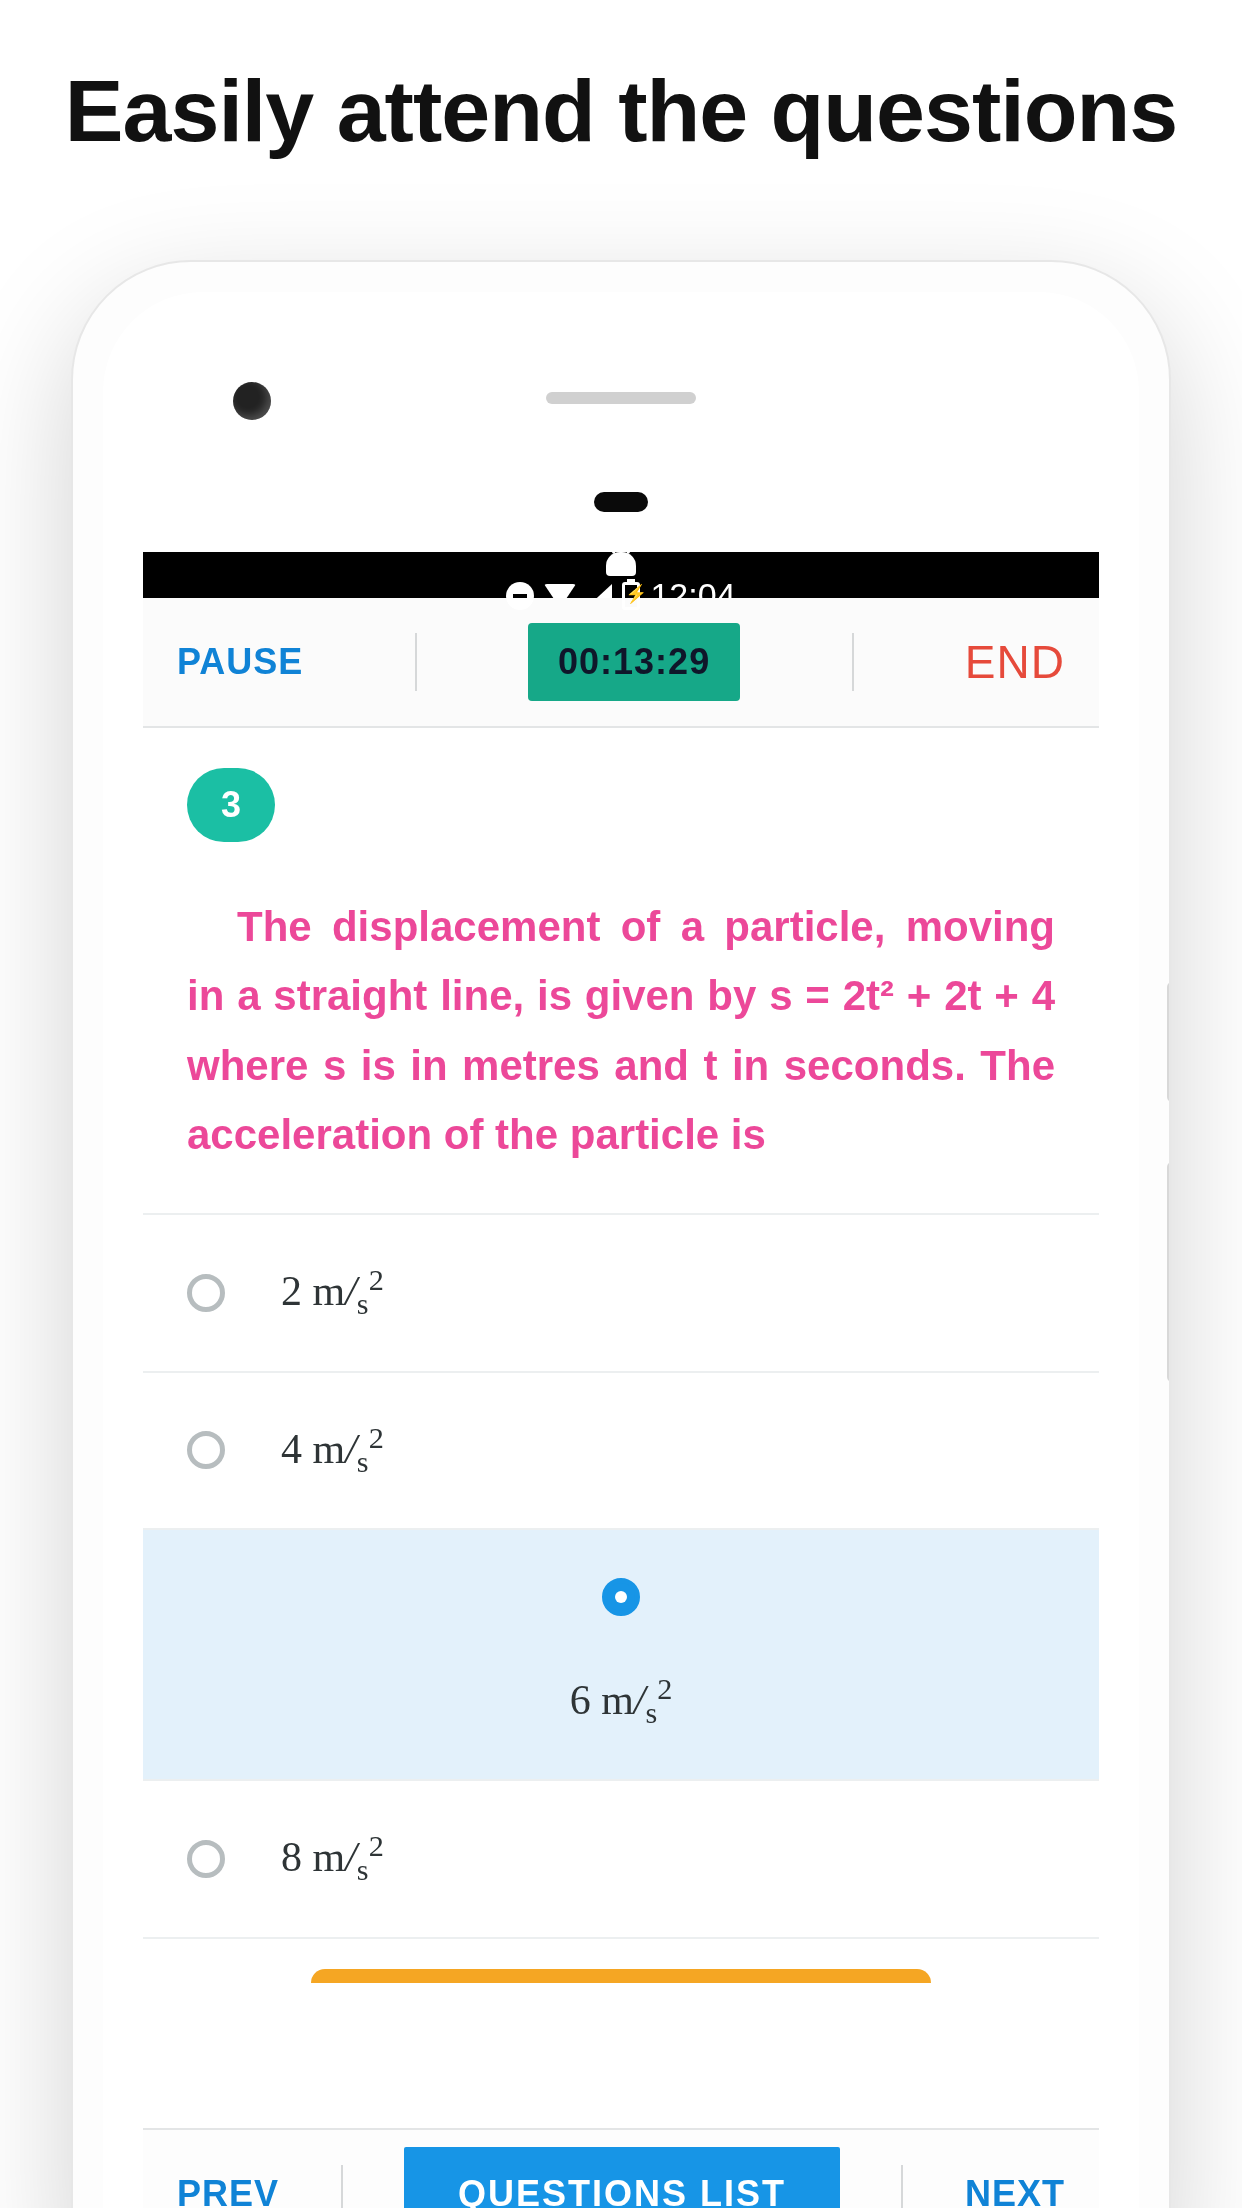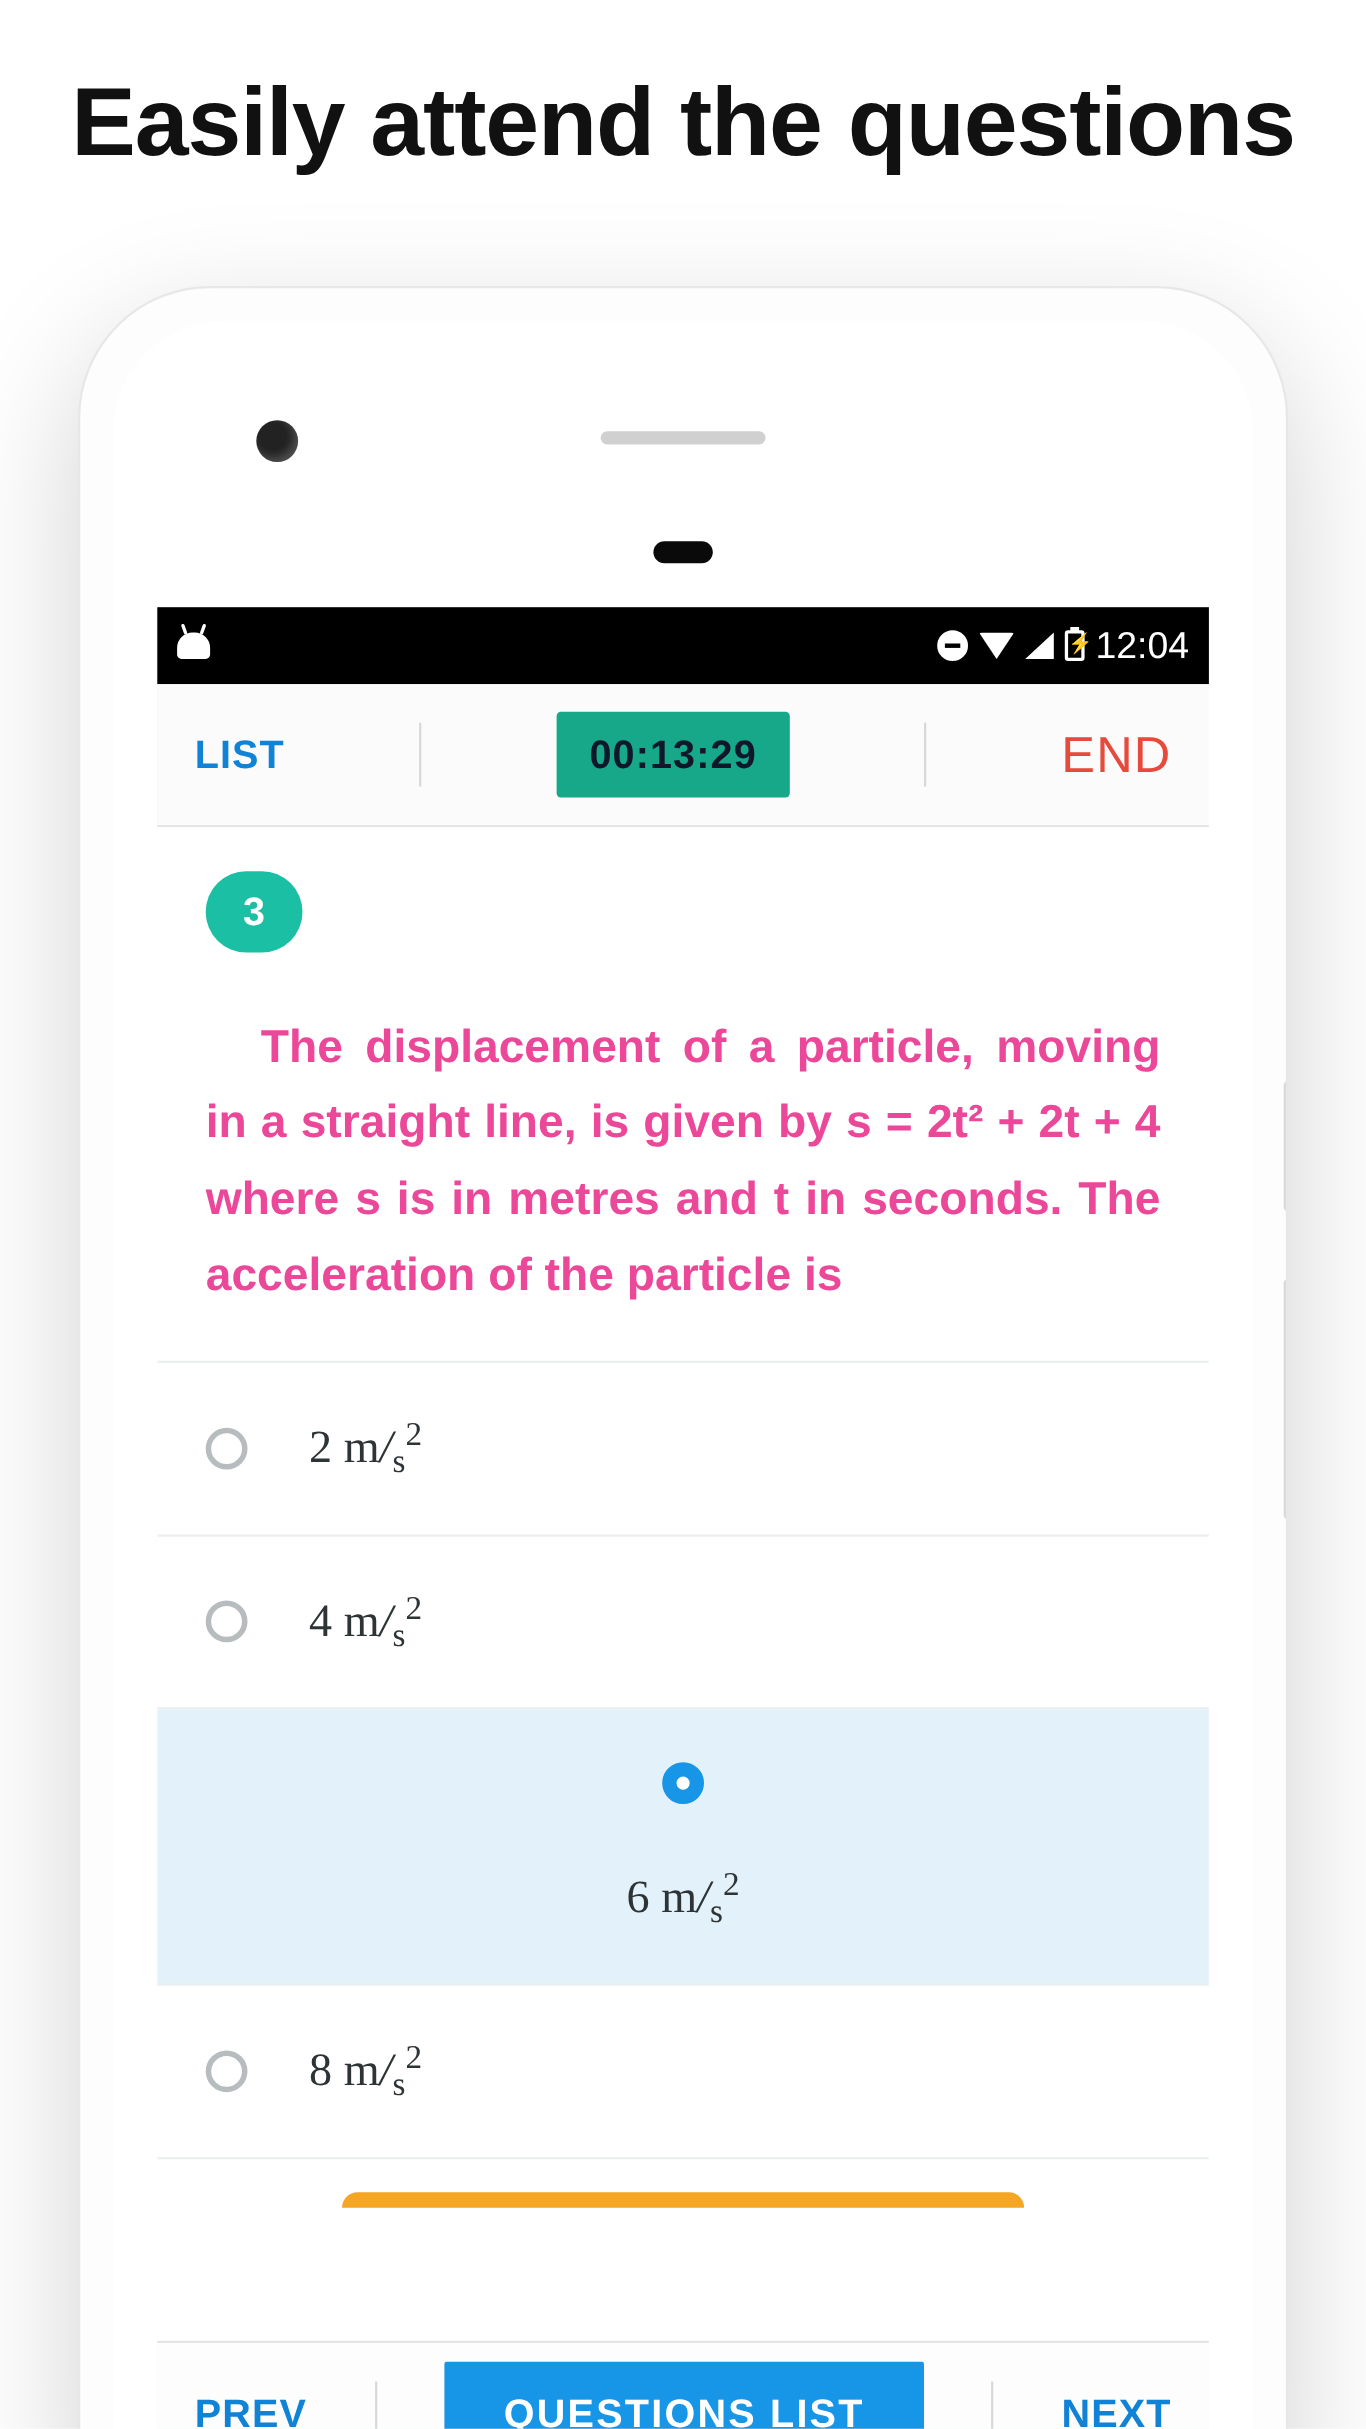"12:04" .statusbar { flex-direction: none -> column; height: 70px -> 46px }
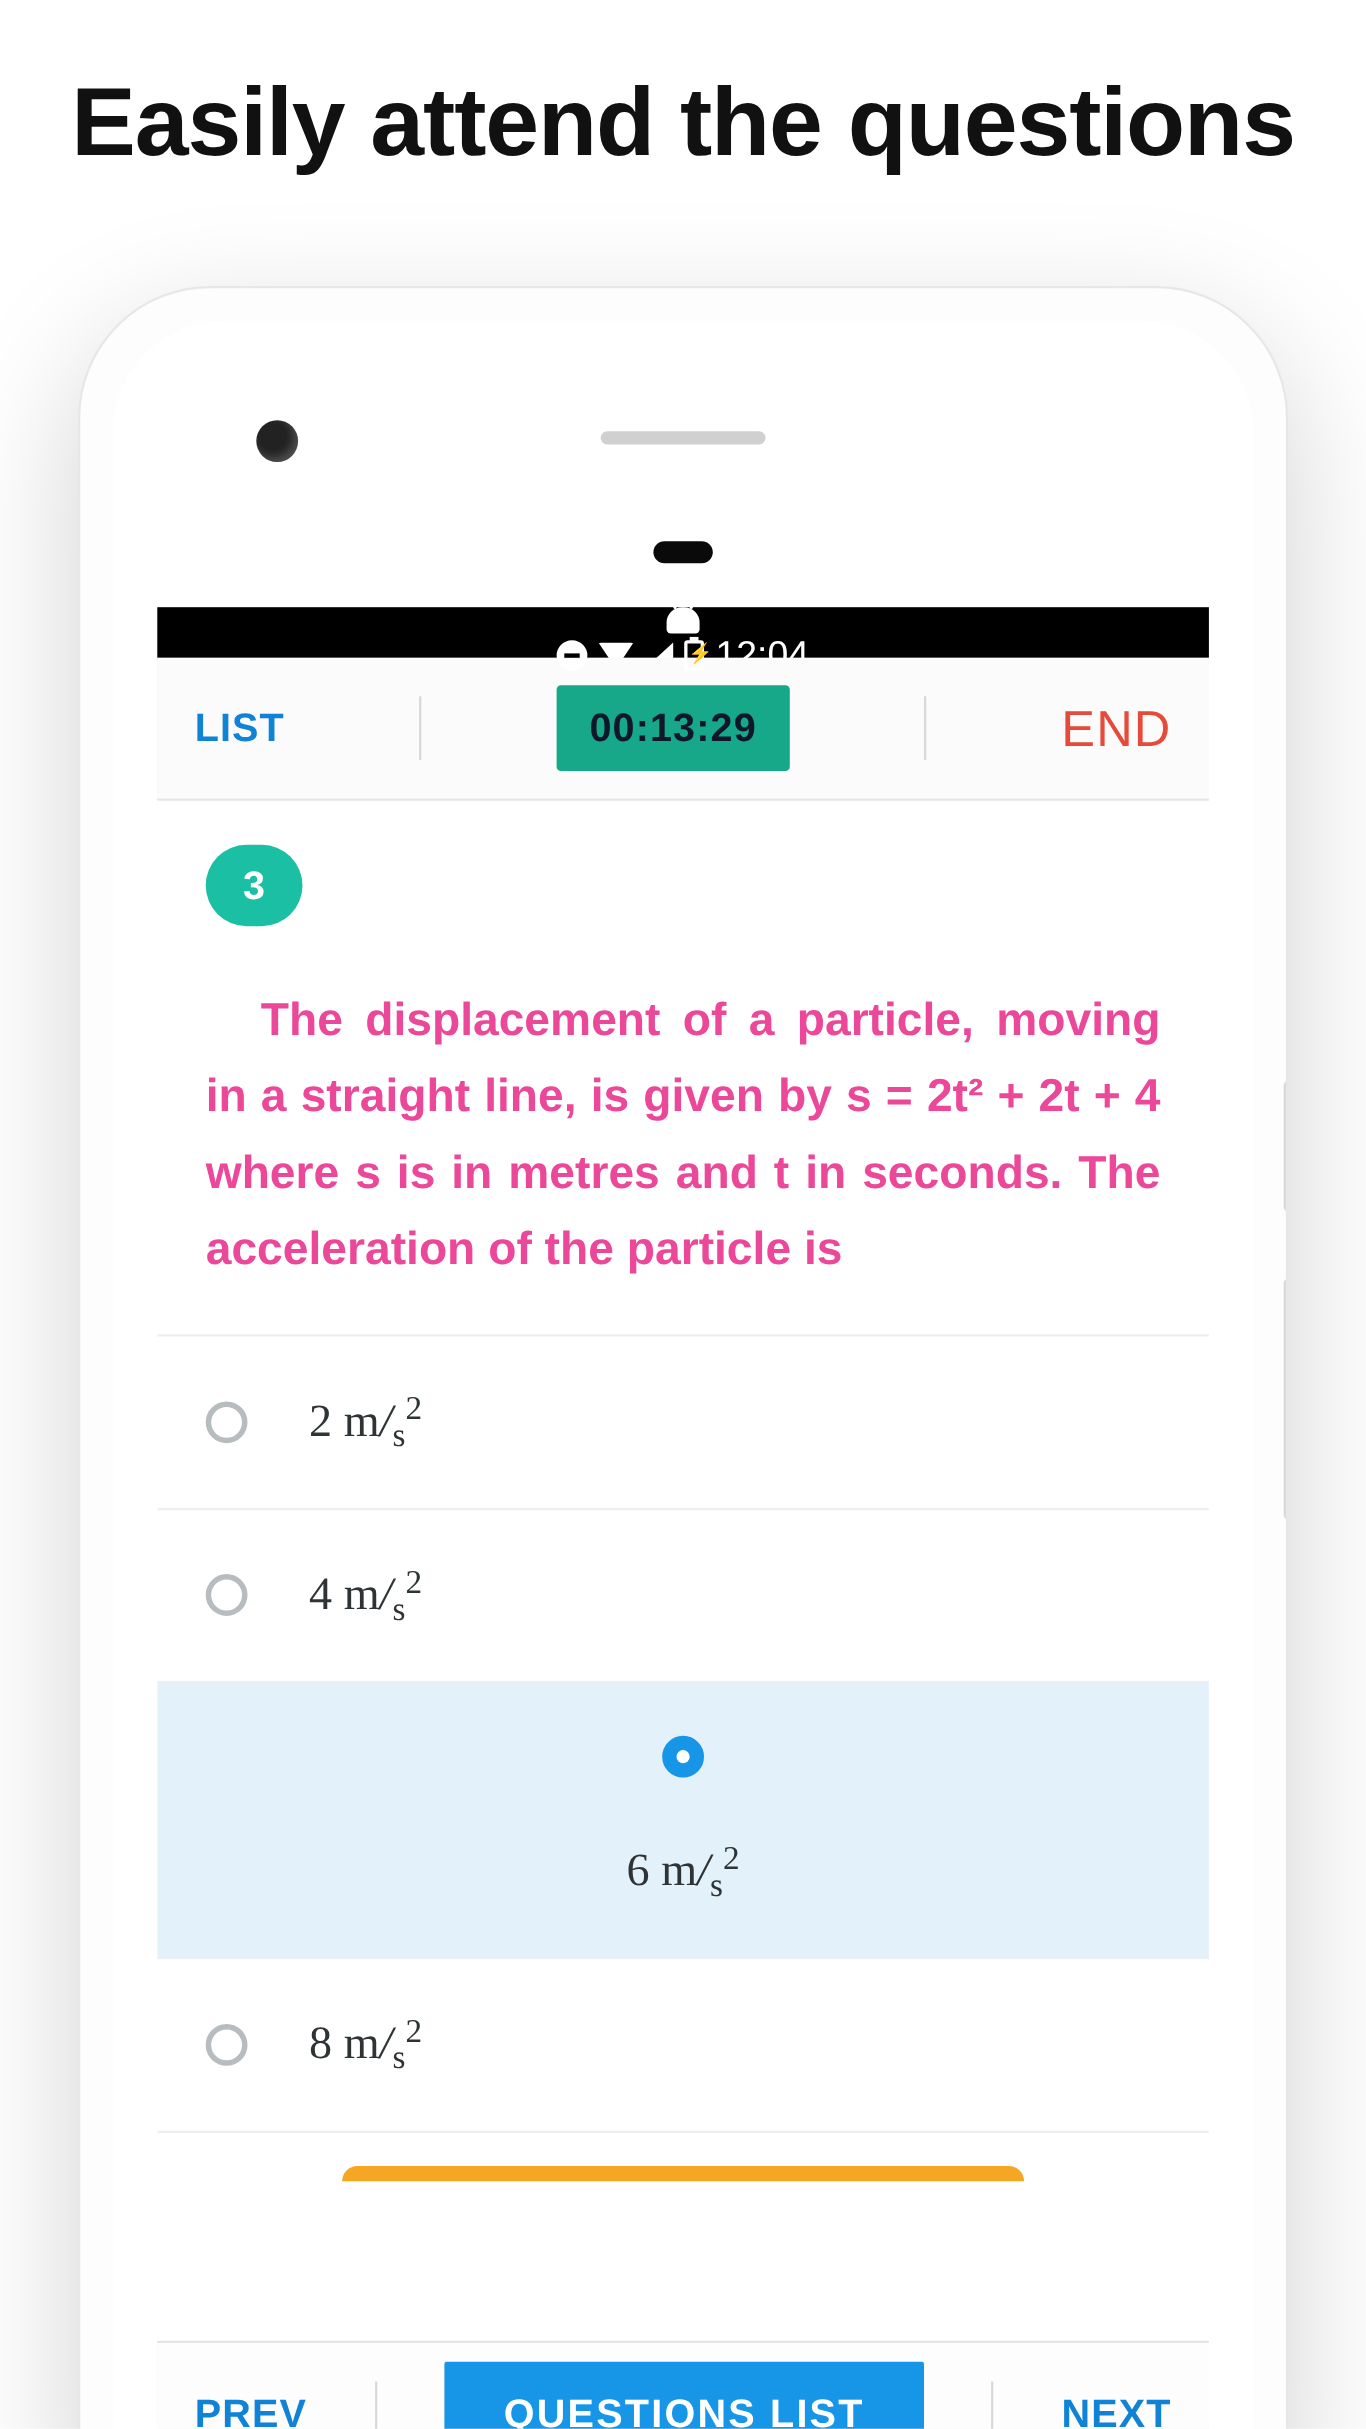"LIST" span.pause { text: LIST -> PAUSE }
